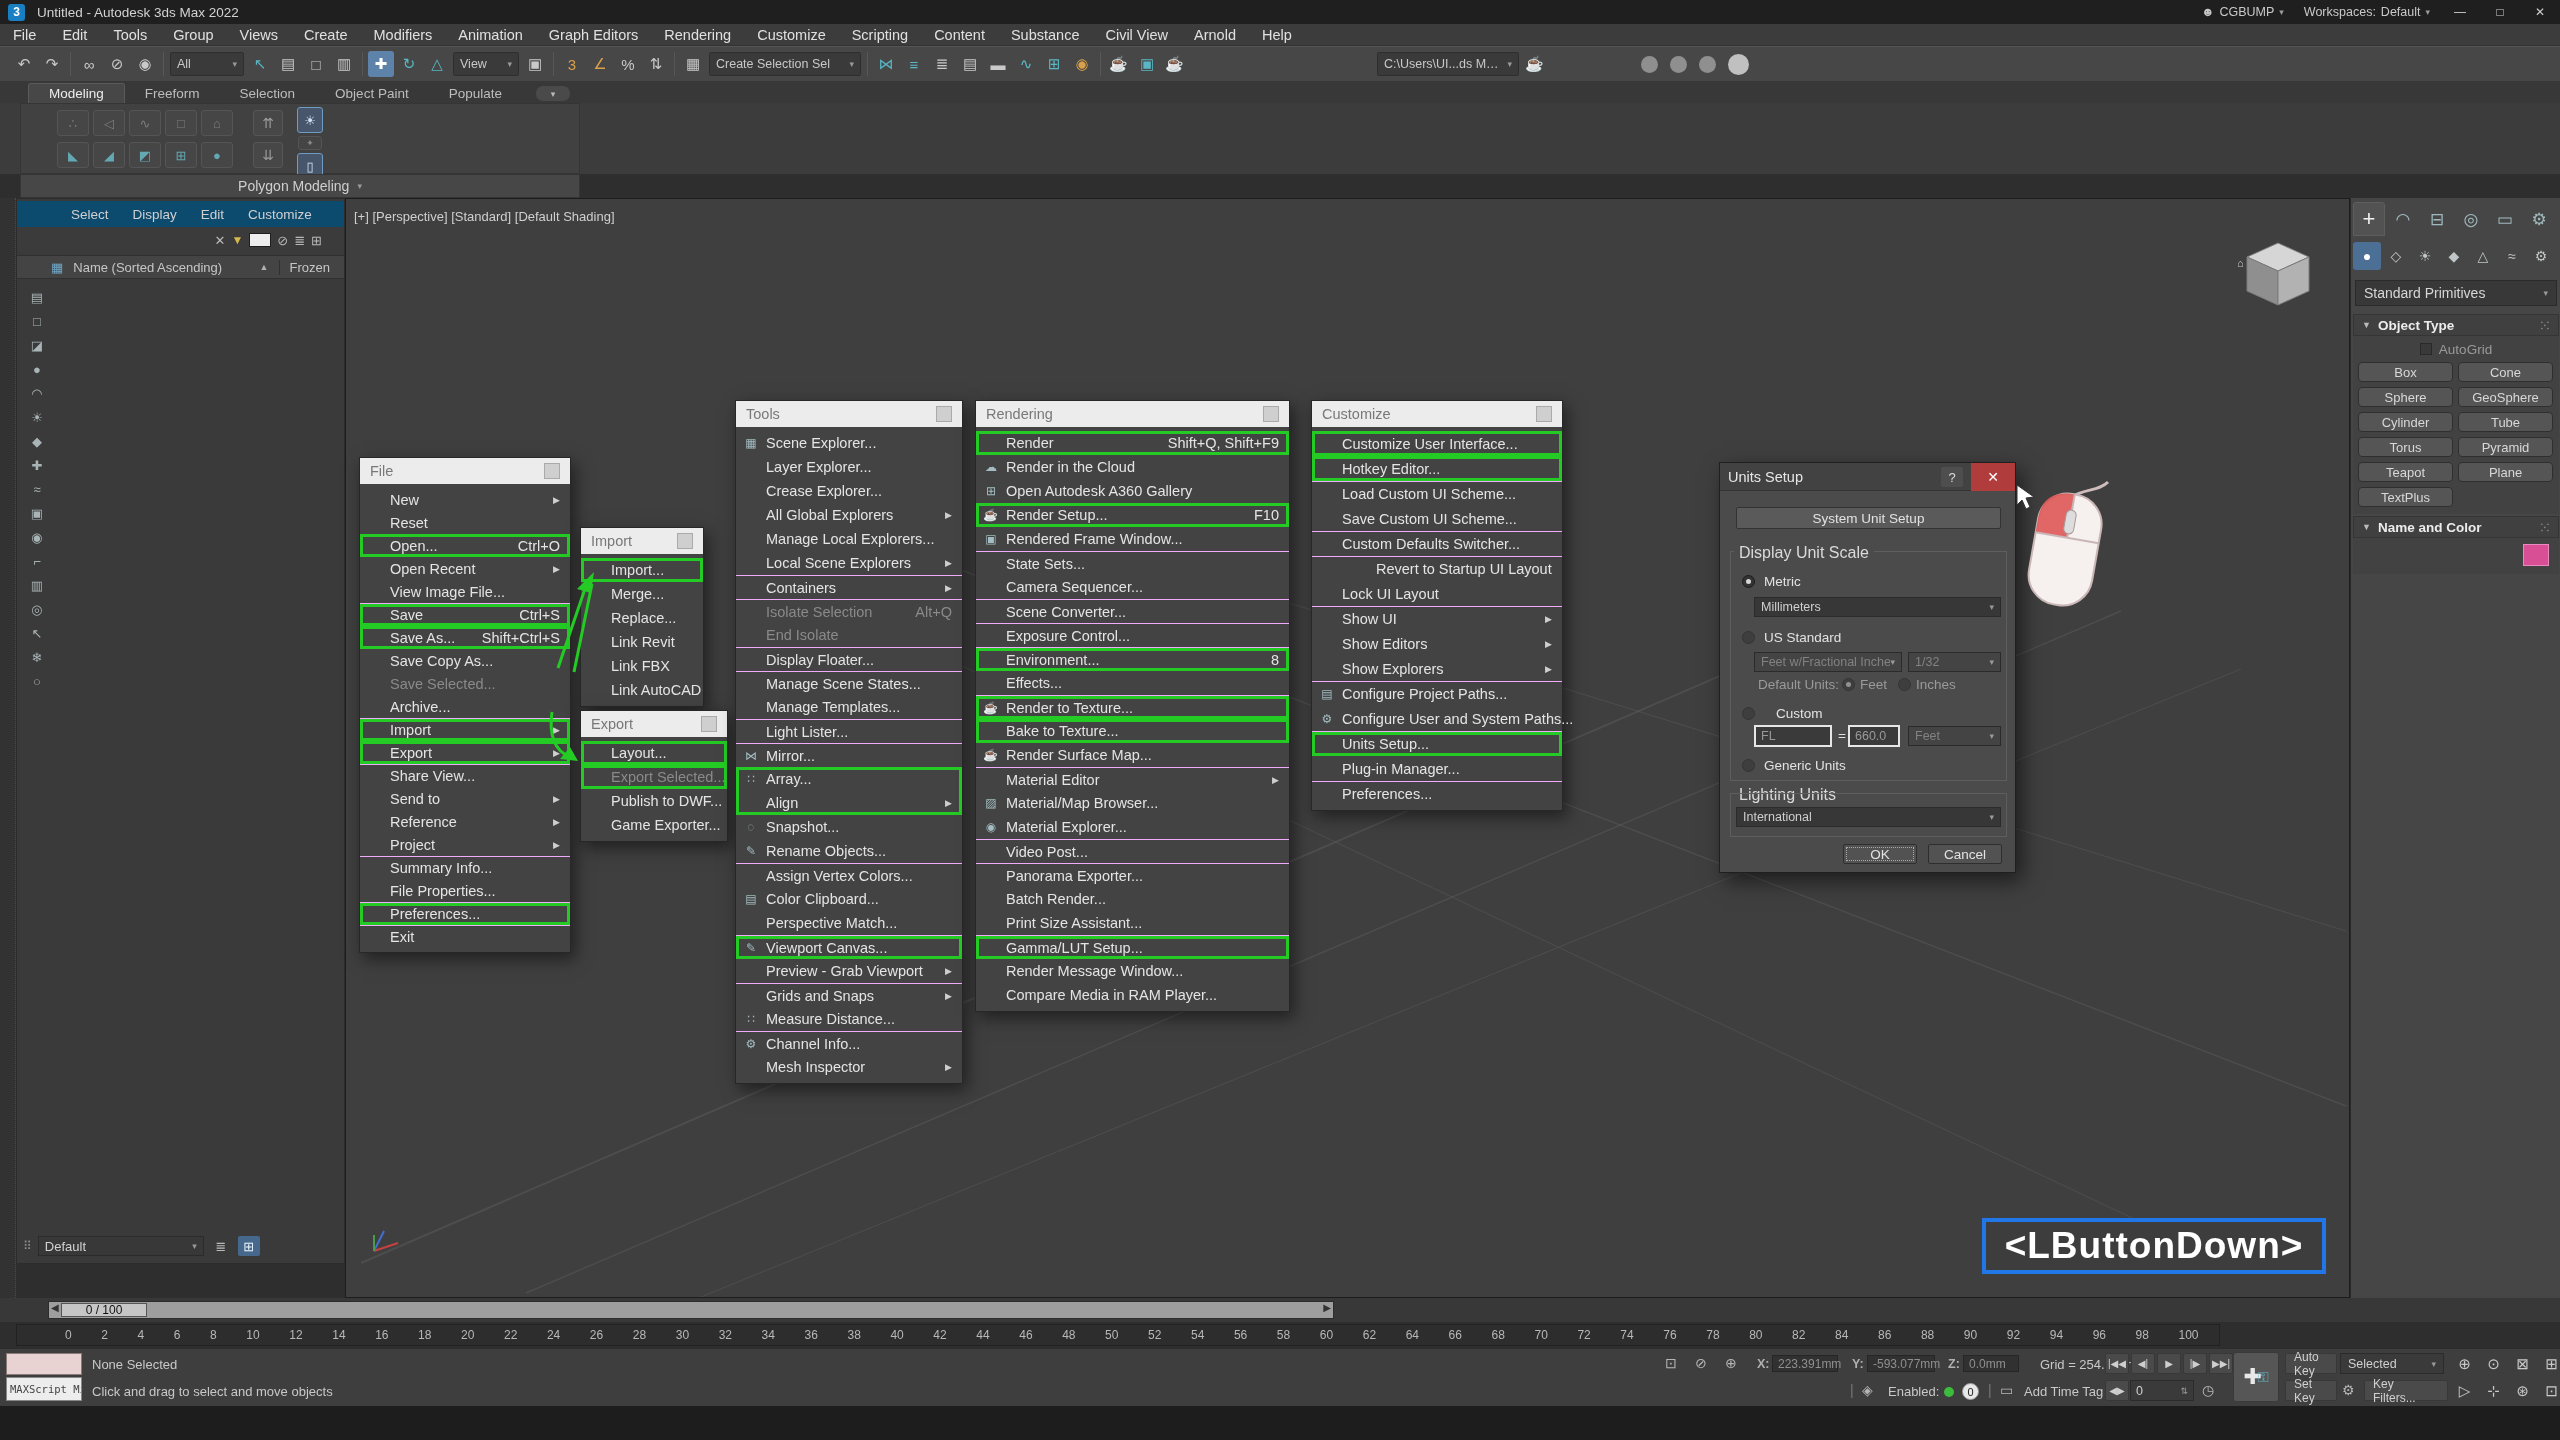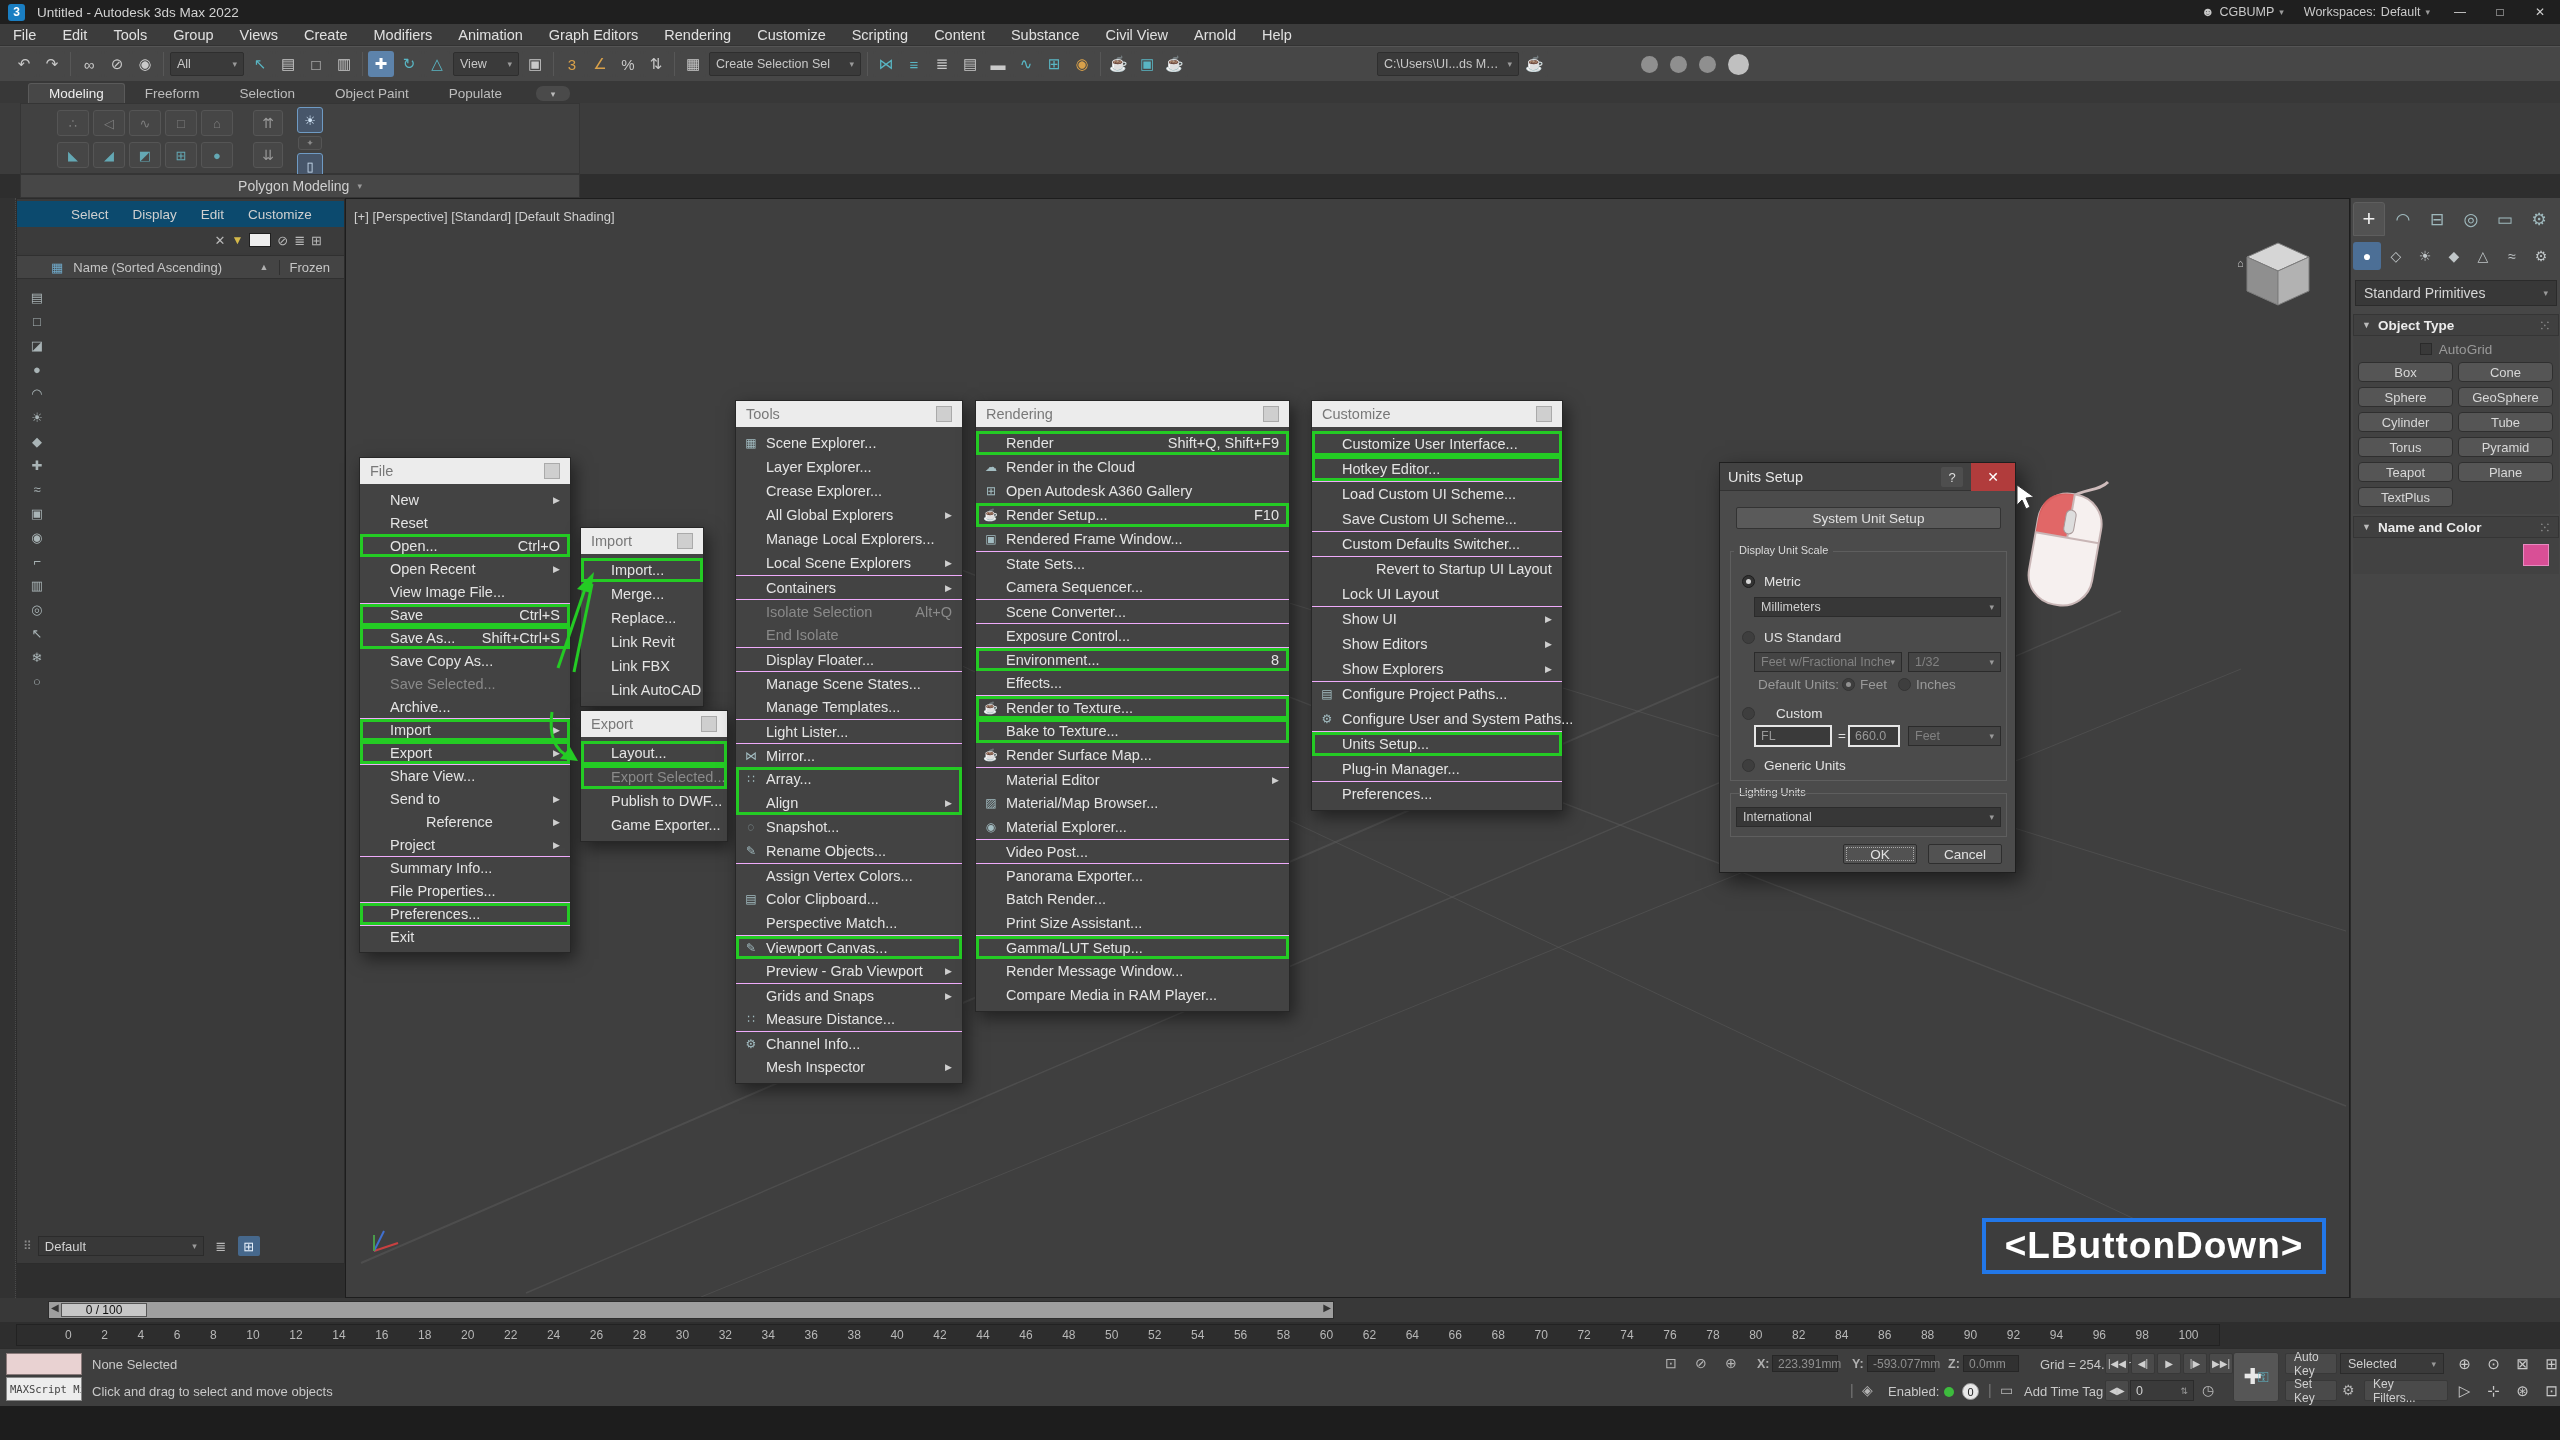"Display Unit Scale" .ud-grouplabel { font-size: 11px -> 16px }
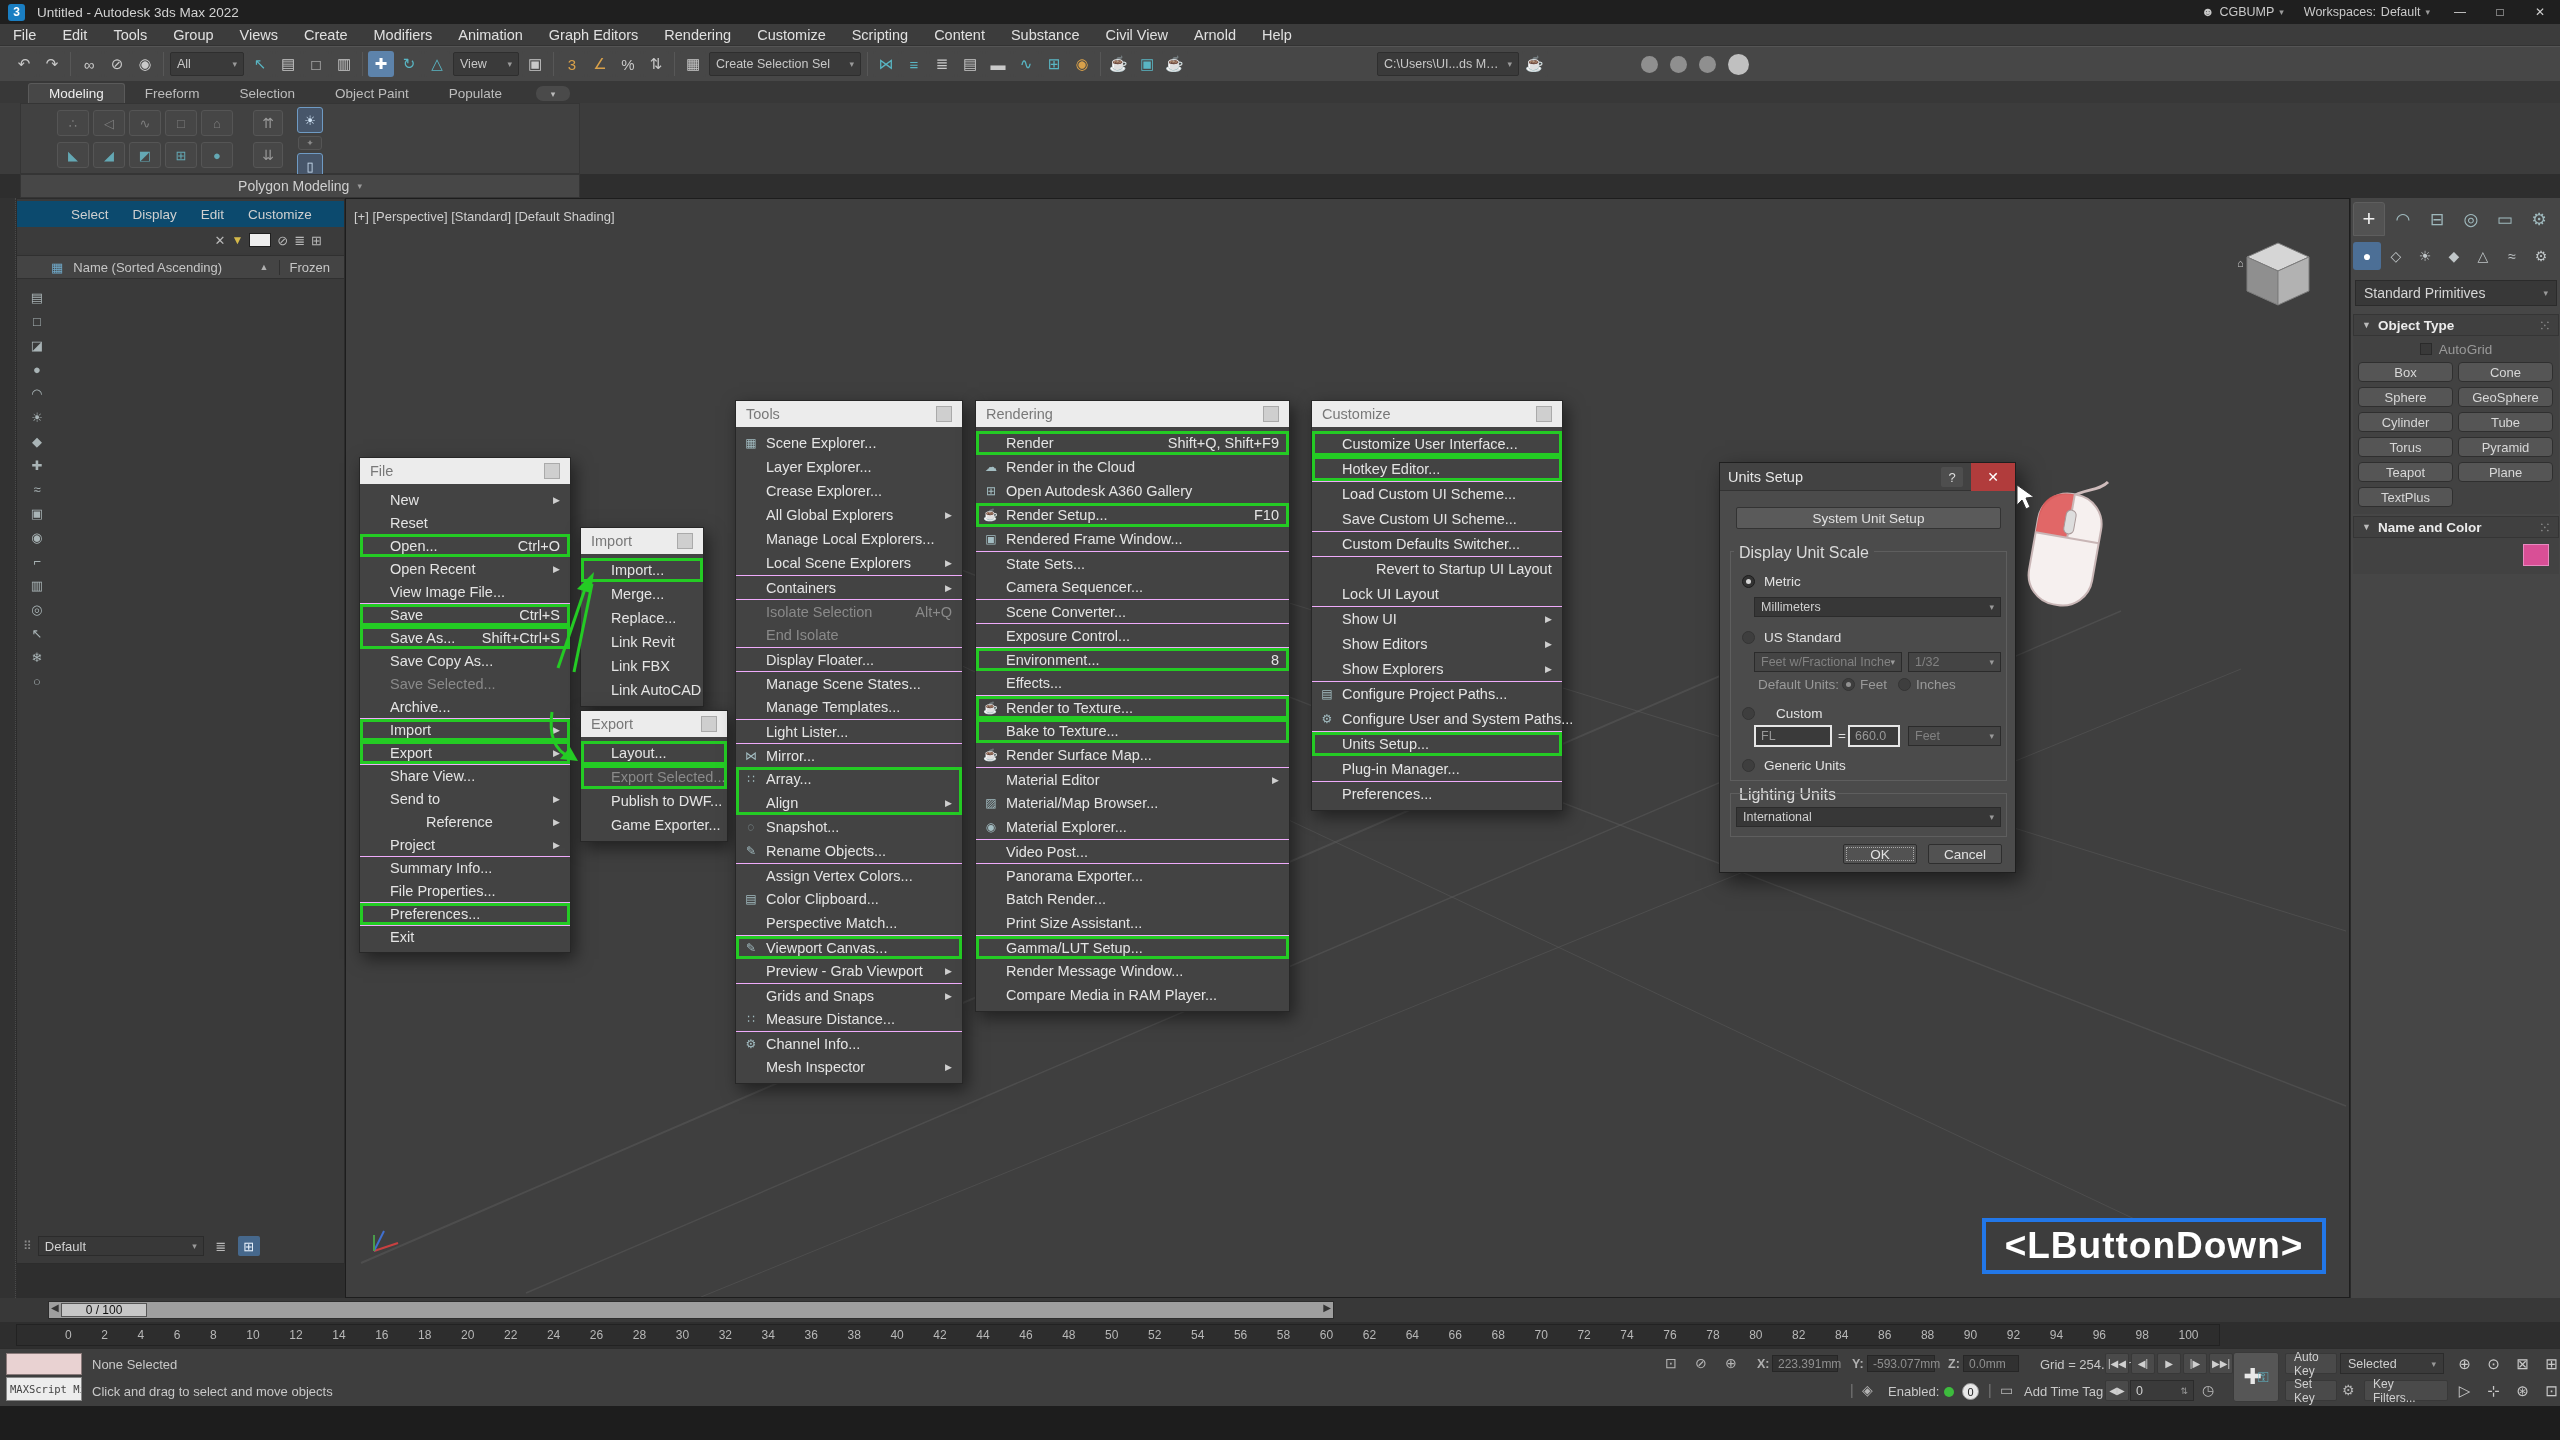"Reference" div.mi { gap: 36px -> none }
